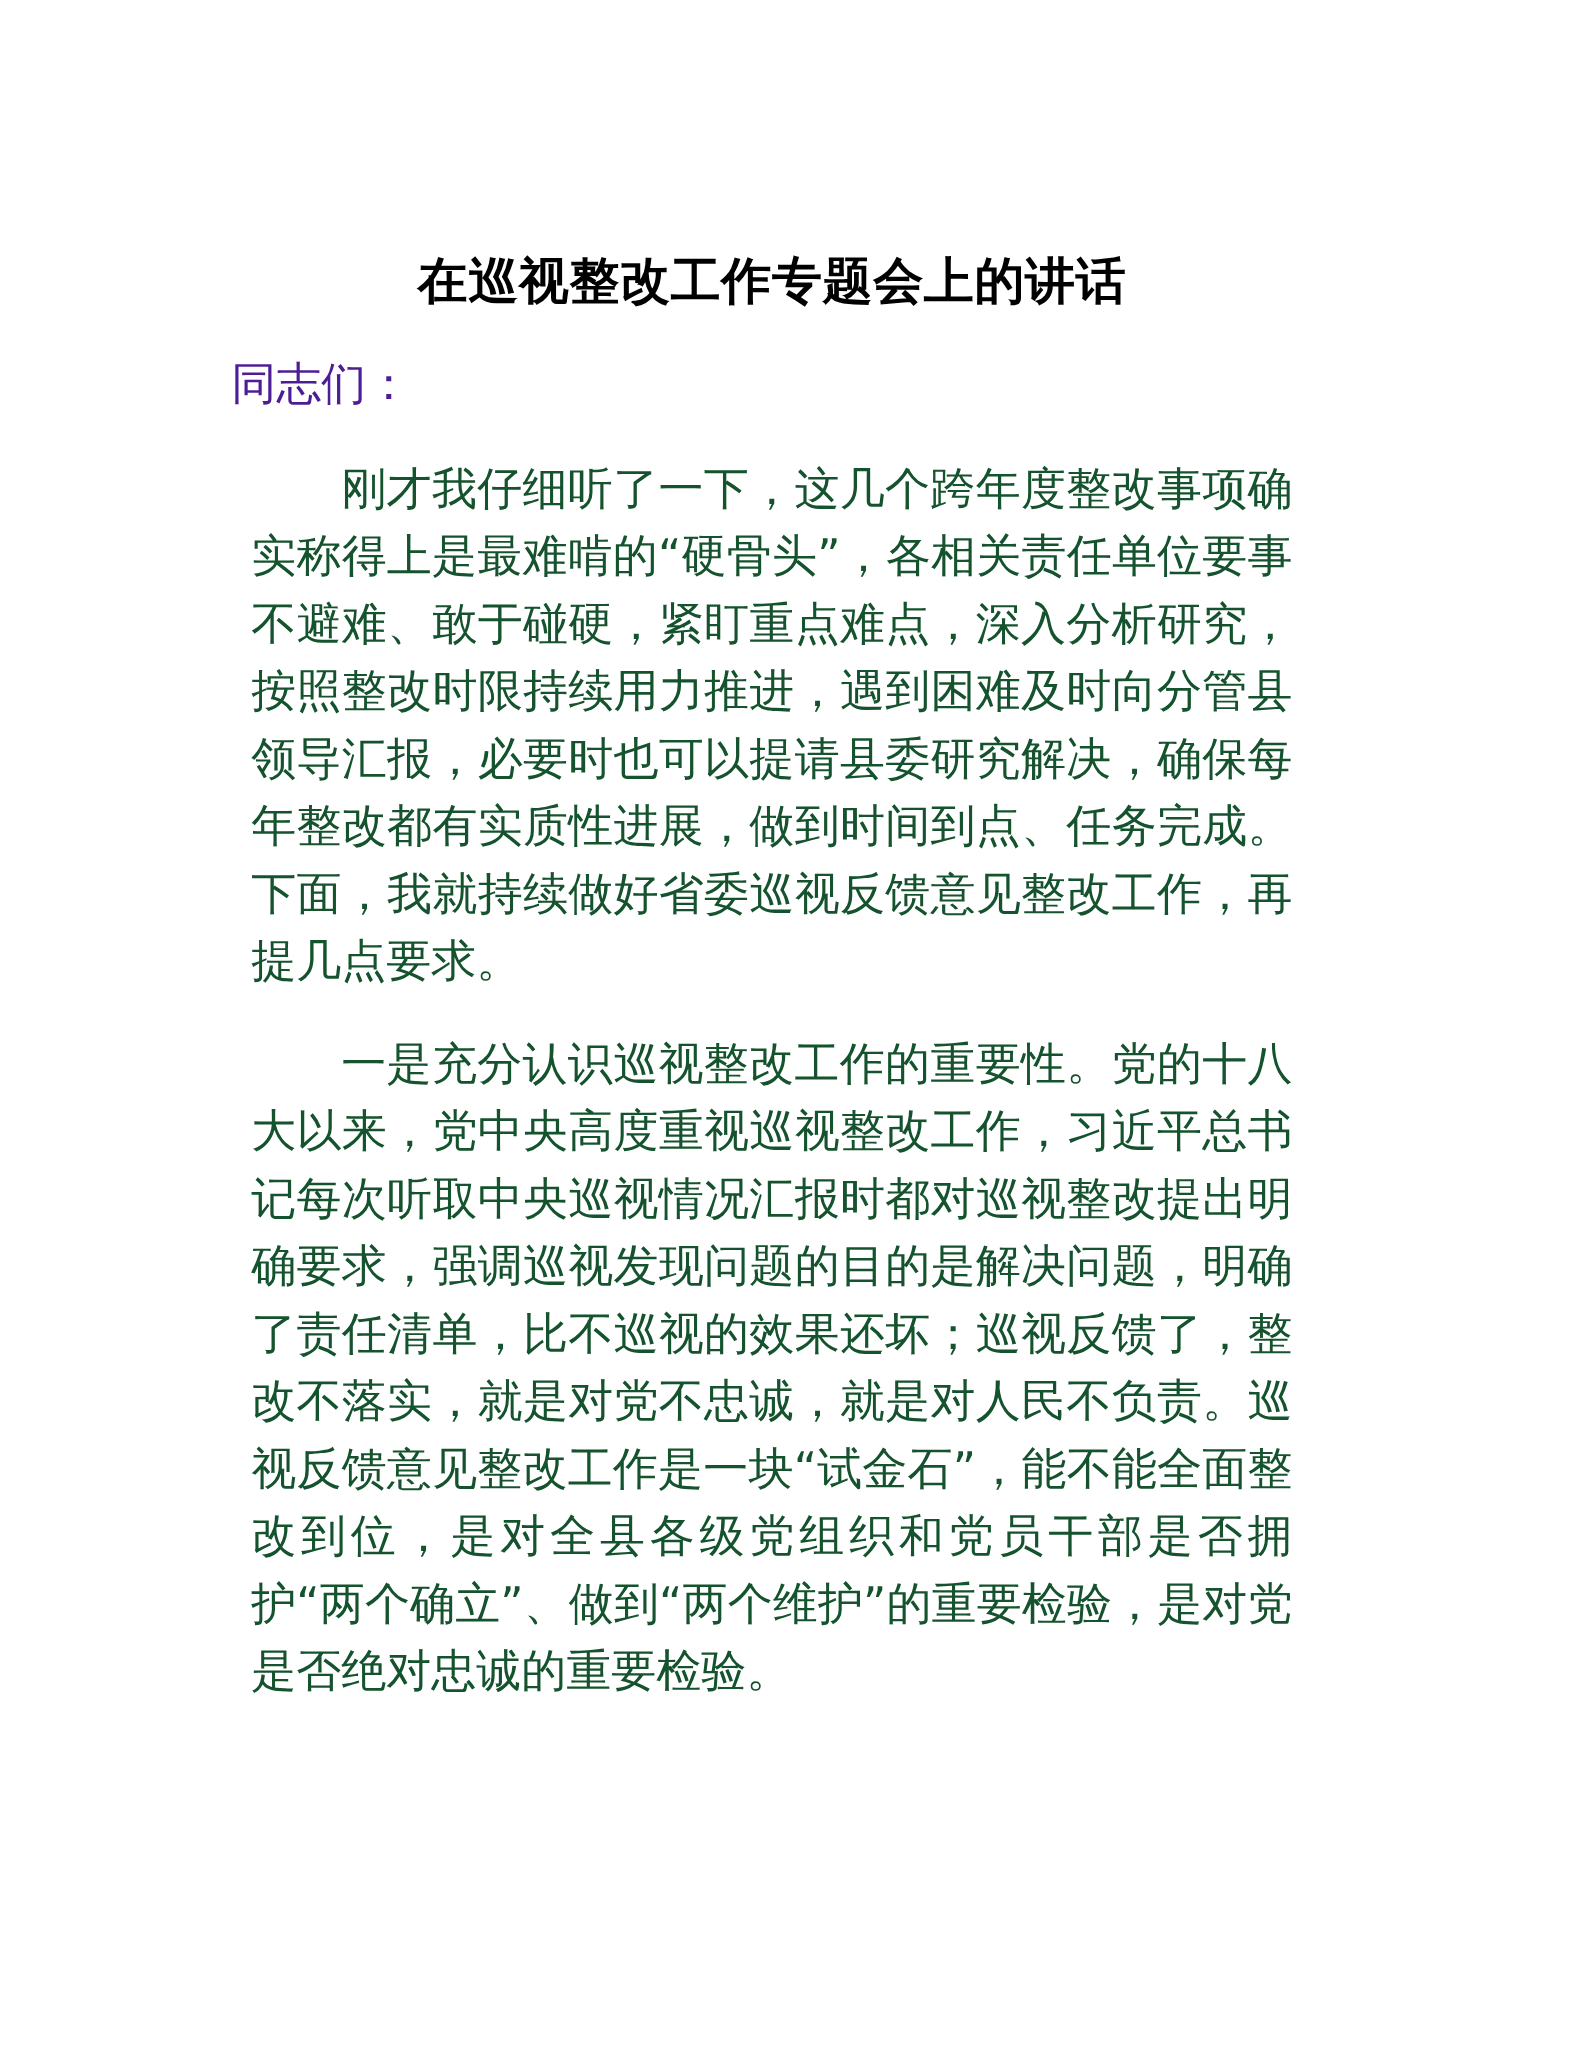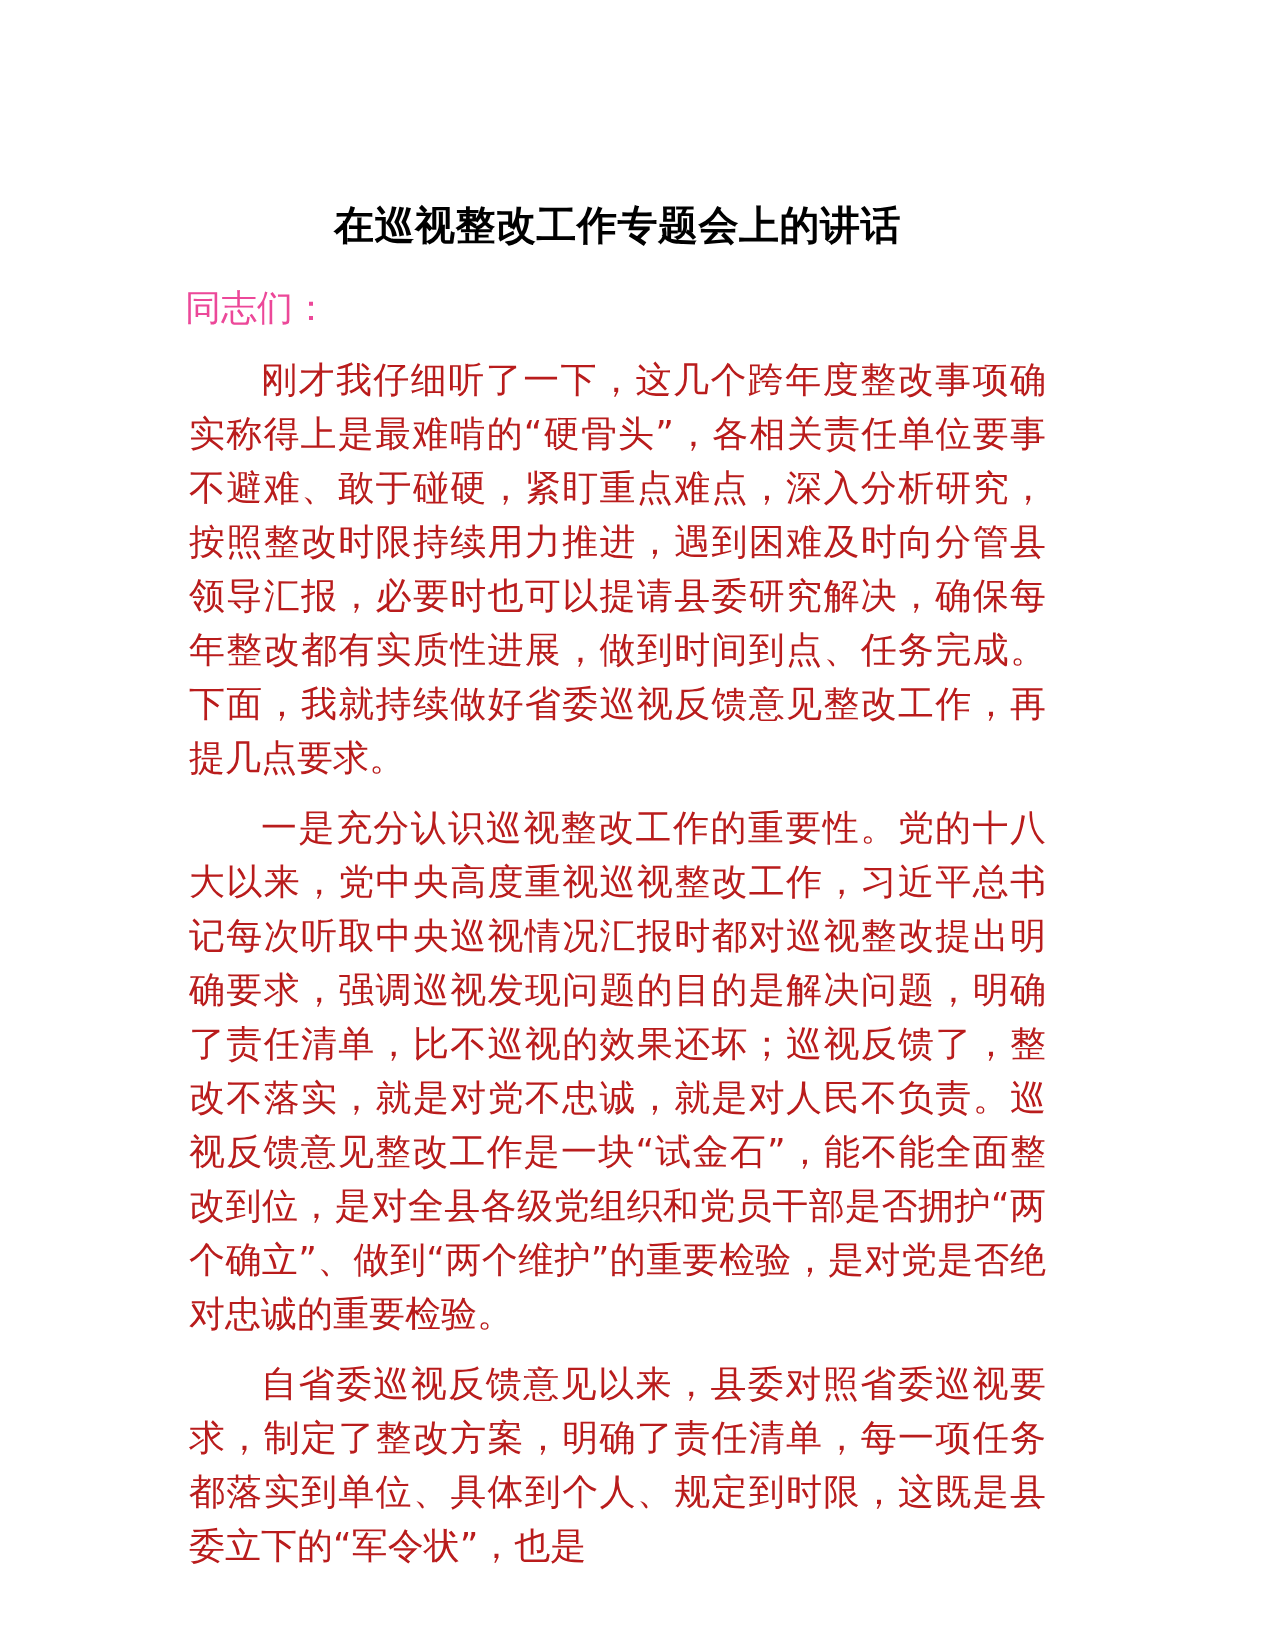"同志们：" .salutation { color: #ec4899 -> #4c1d95 }
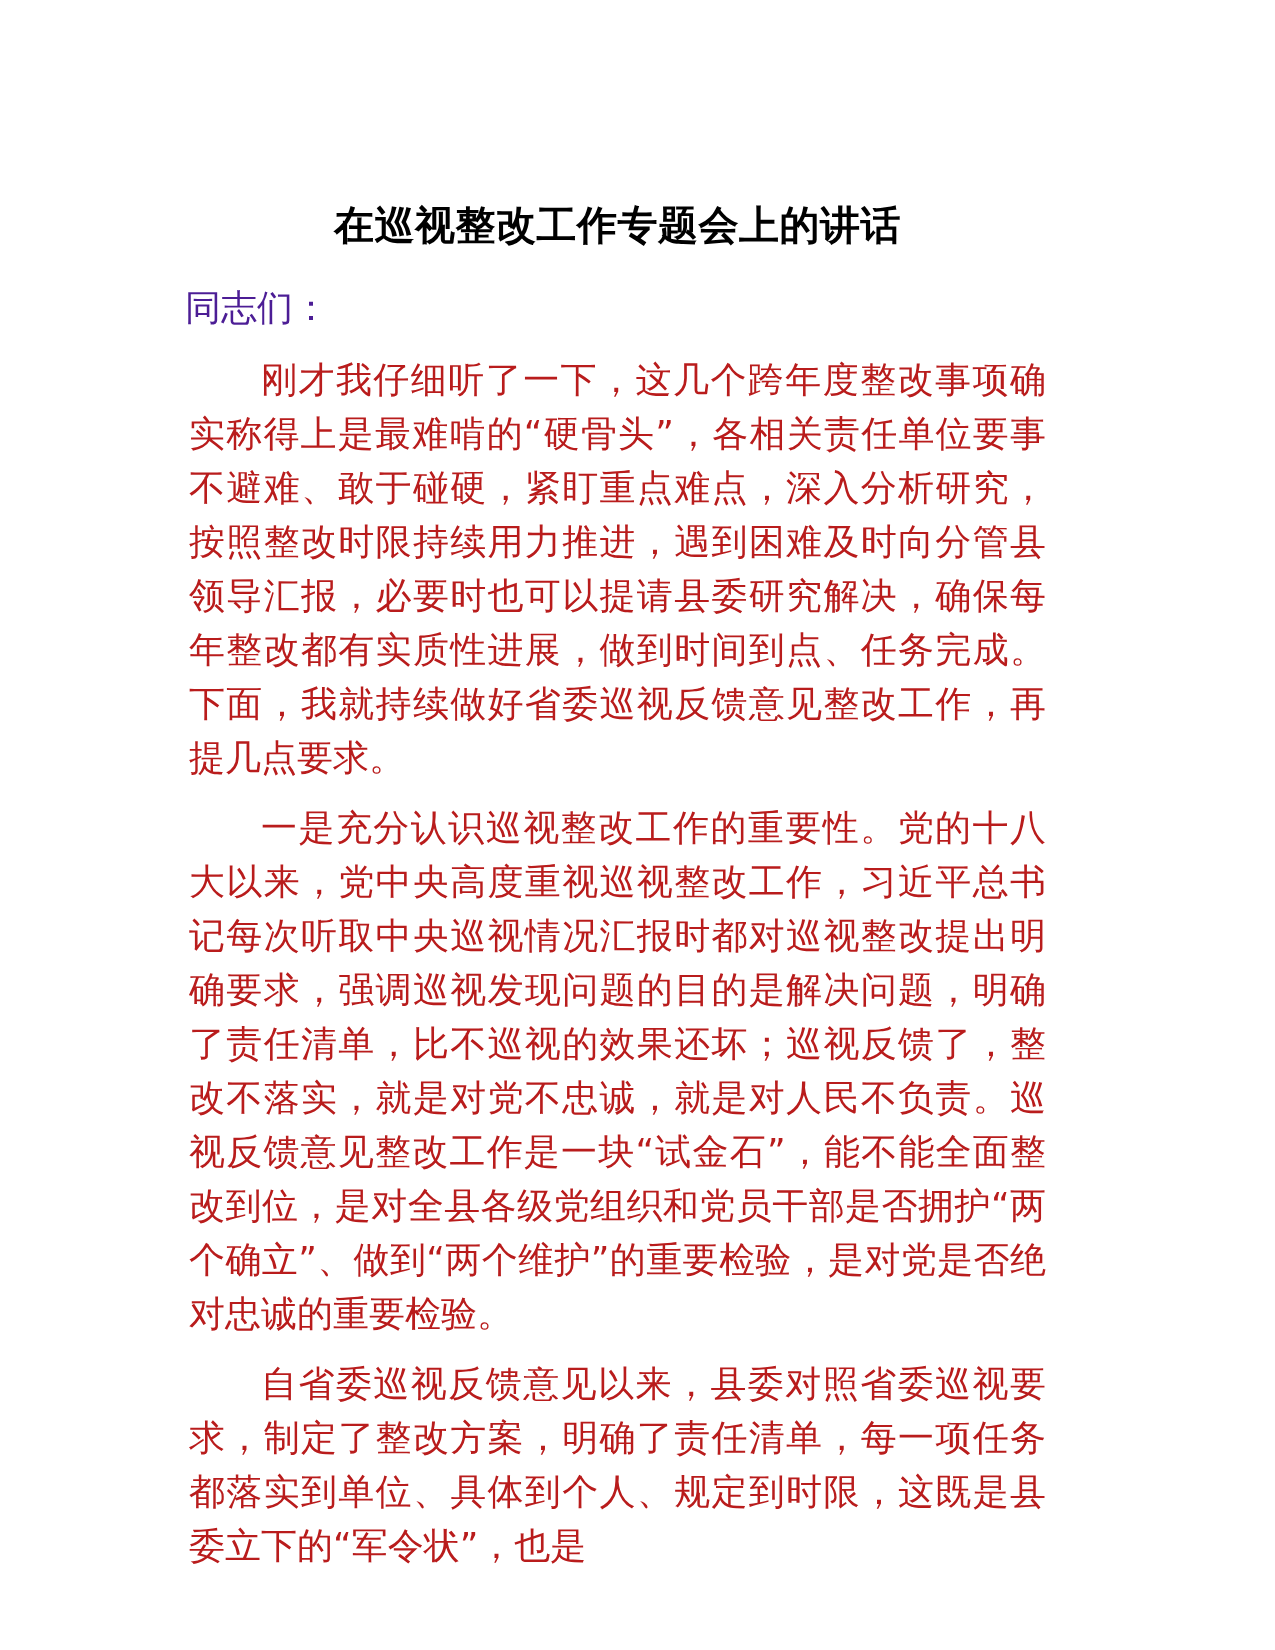"刚才我仔细听了一下，这几个跨年度整改事项确实称得上是最难啃的“硬骨头”，各相关责" .para { color: #b91c1c -> #14532d; margin: 4px -> 16px }
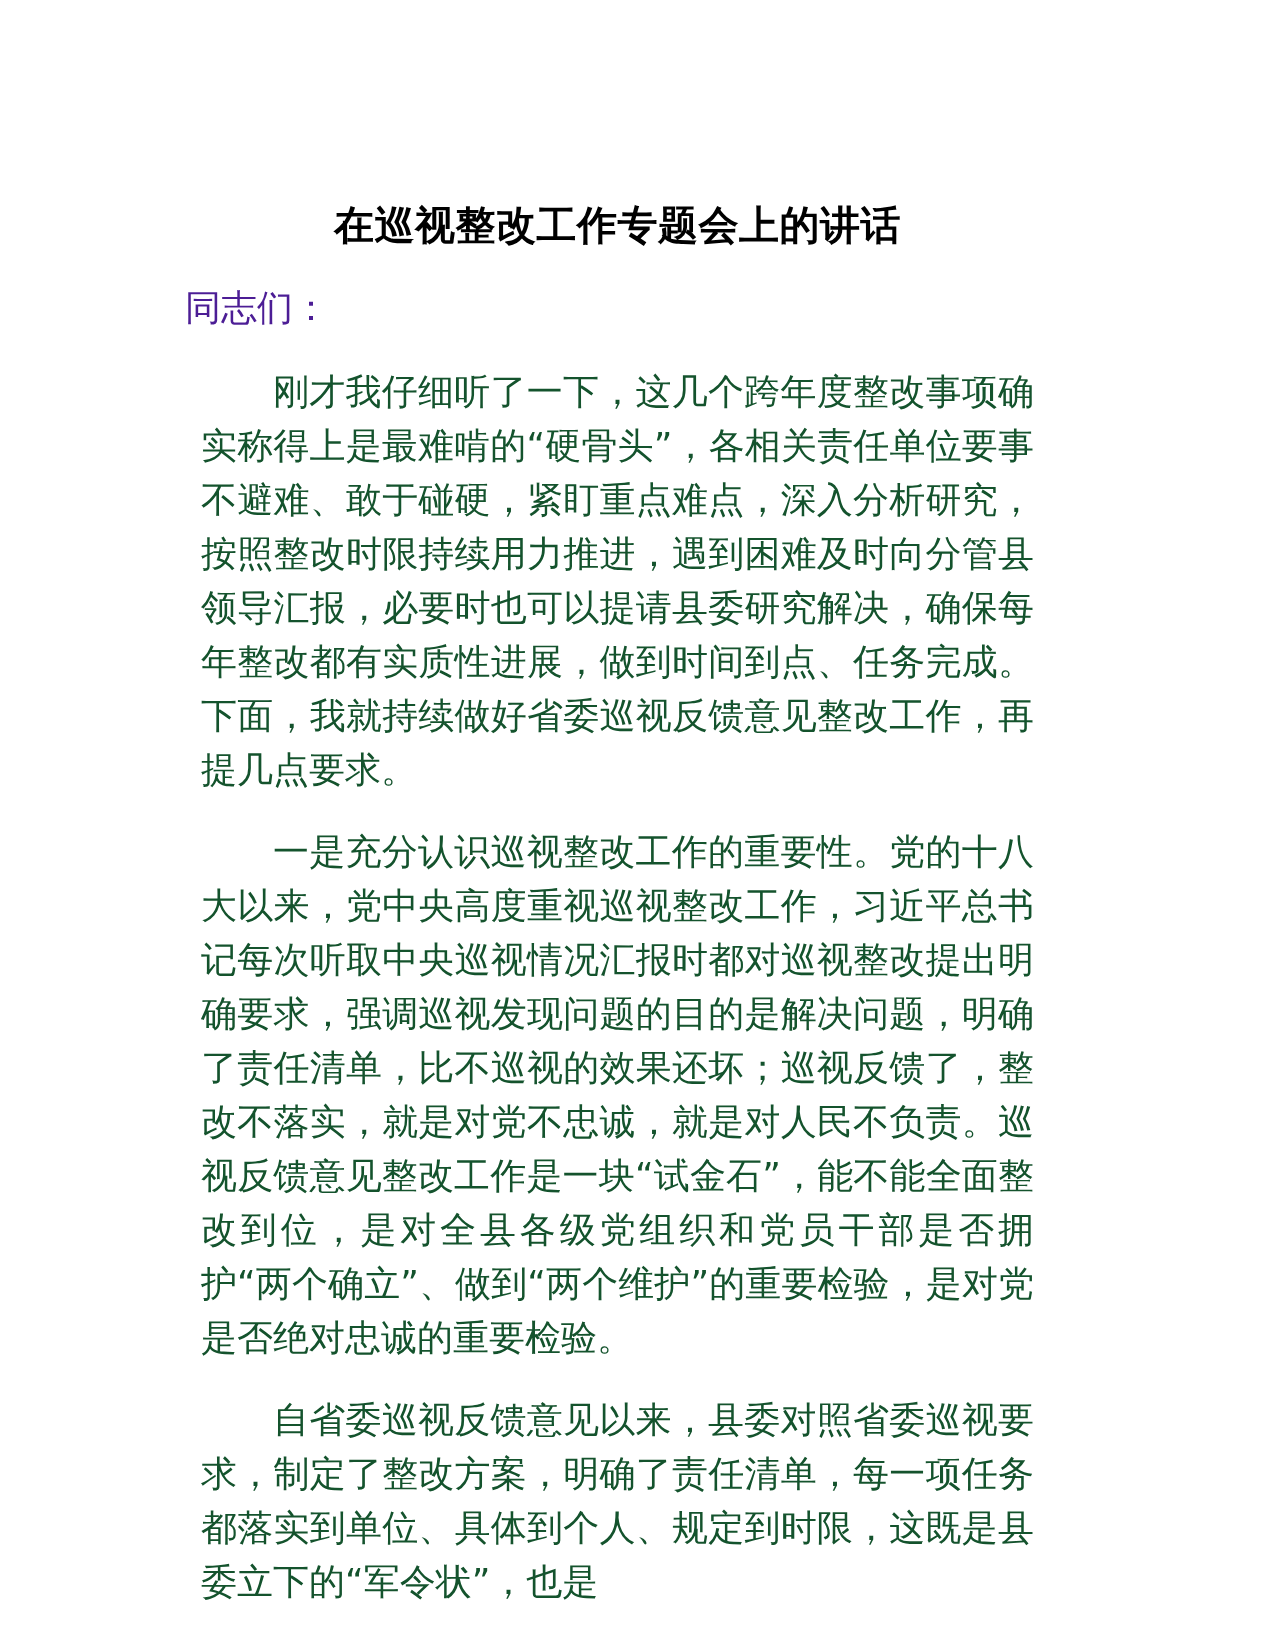"自省委巡视反馈意见以来，县委对照省委巡视要求，制定了整改方案，明确了责任清单，每" p.para { html: <p>自省委巡视反馈意见以来，县委对照省委巡视要求，制定了整改方案，明确了责任清单，每一项任务都落实到单位、具体到个人、规定到时限，这既是县委立下的“军令状”，也是</p> -> none }
